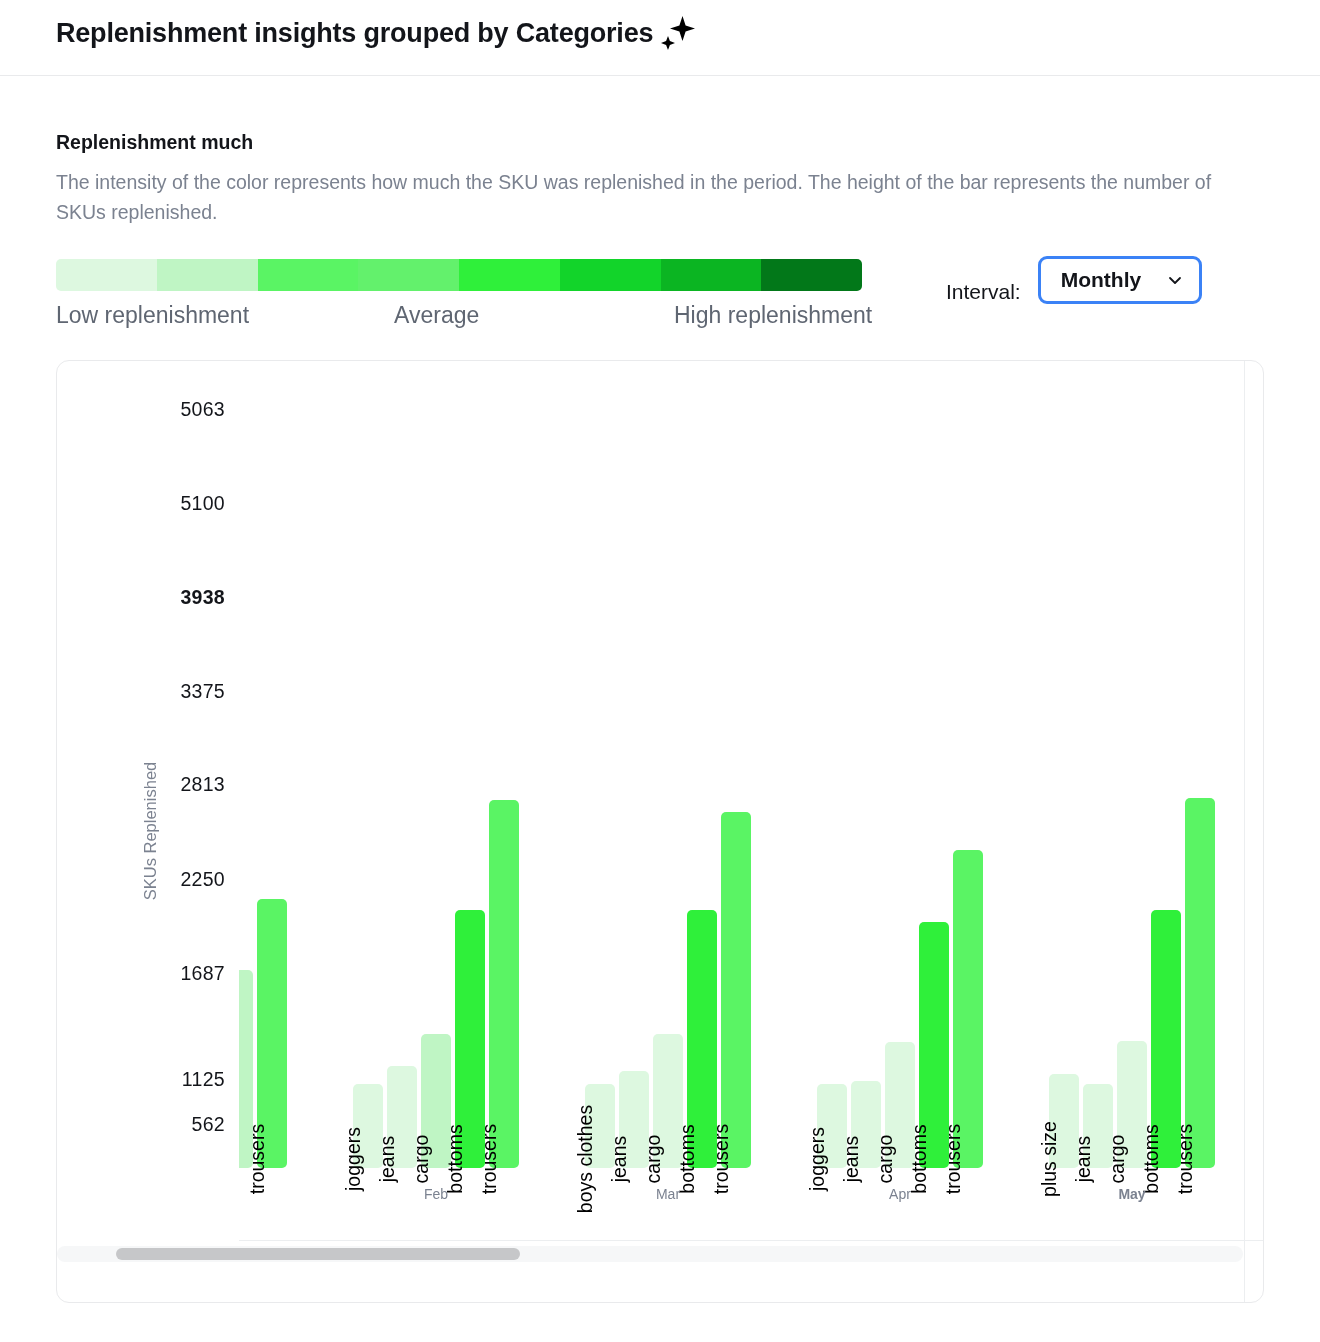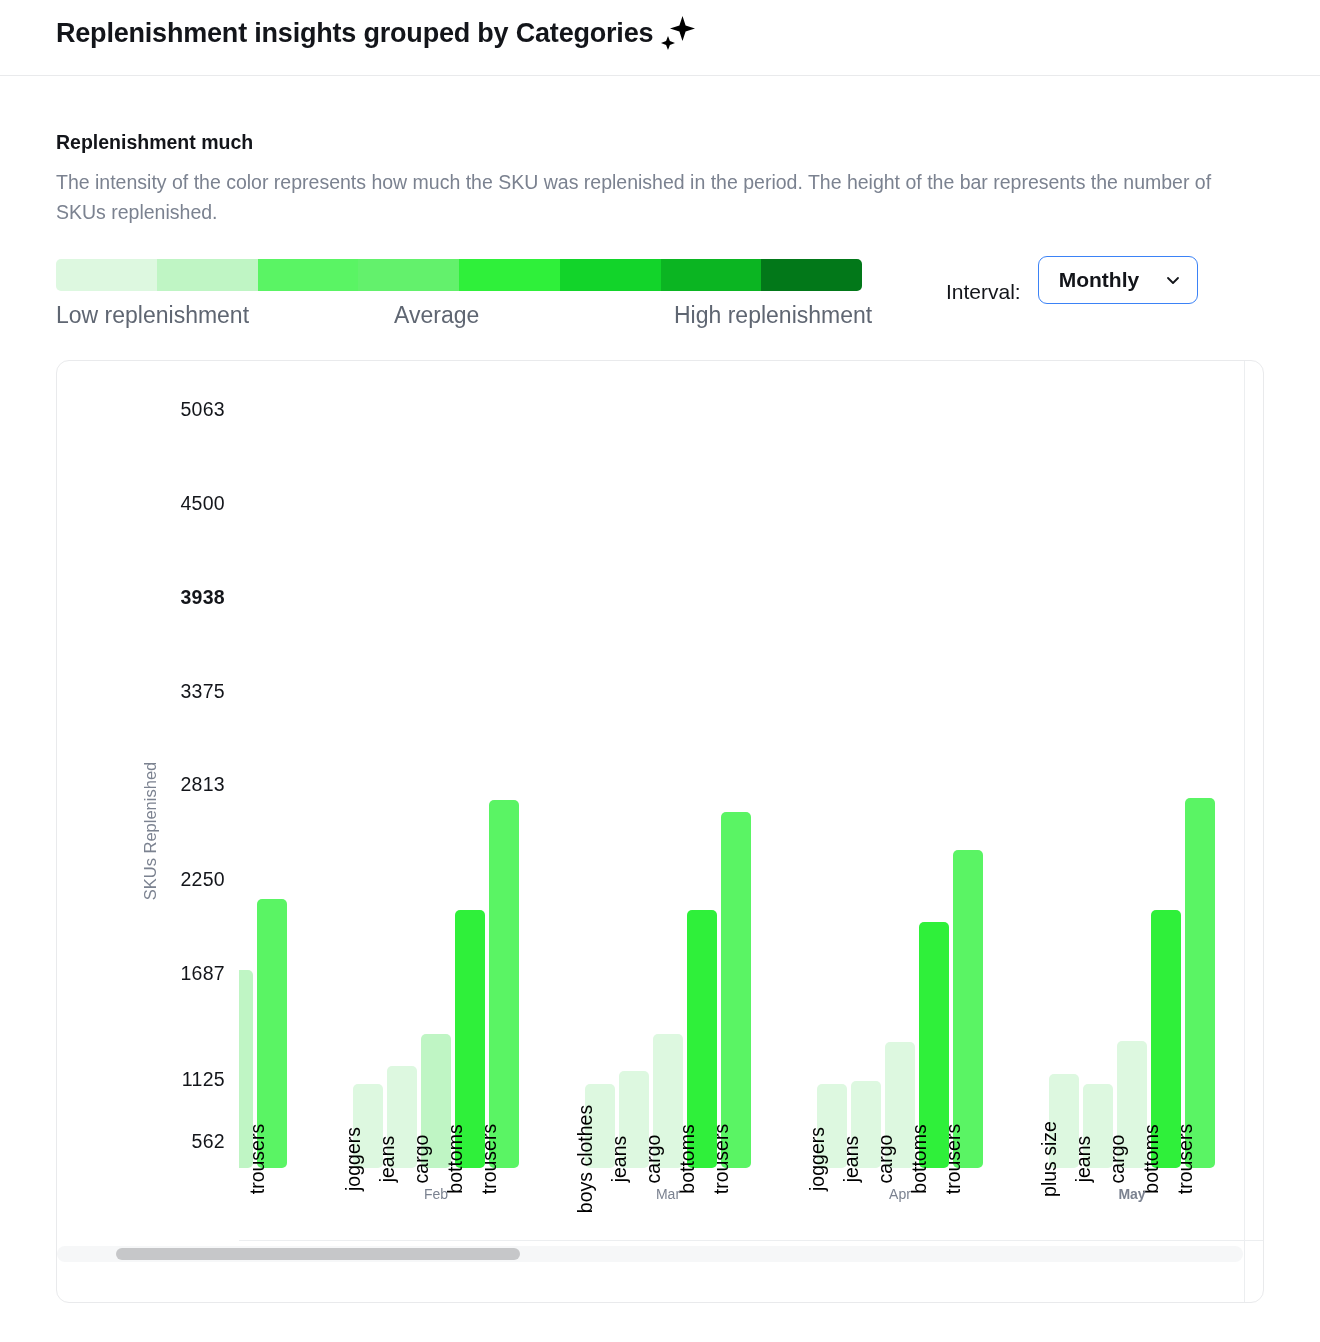"Monthly" .interval-select { border: 1px solid #3b82f6 -> 3px solid #3b82f6 }
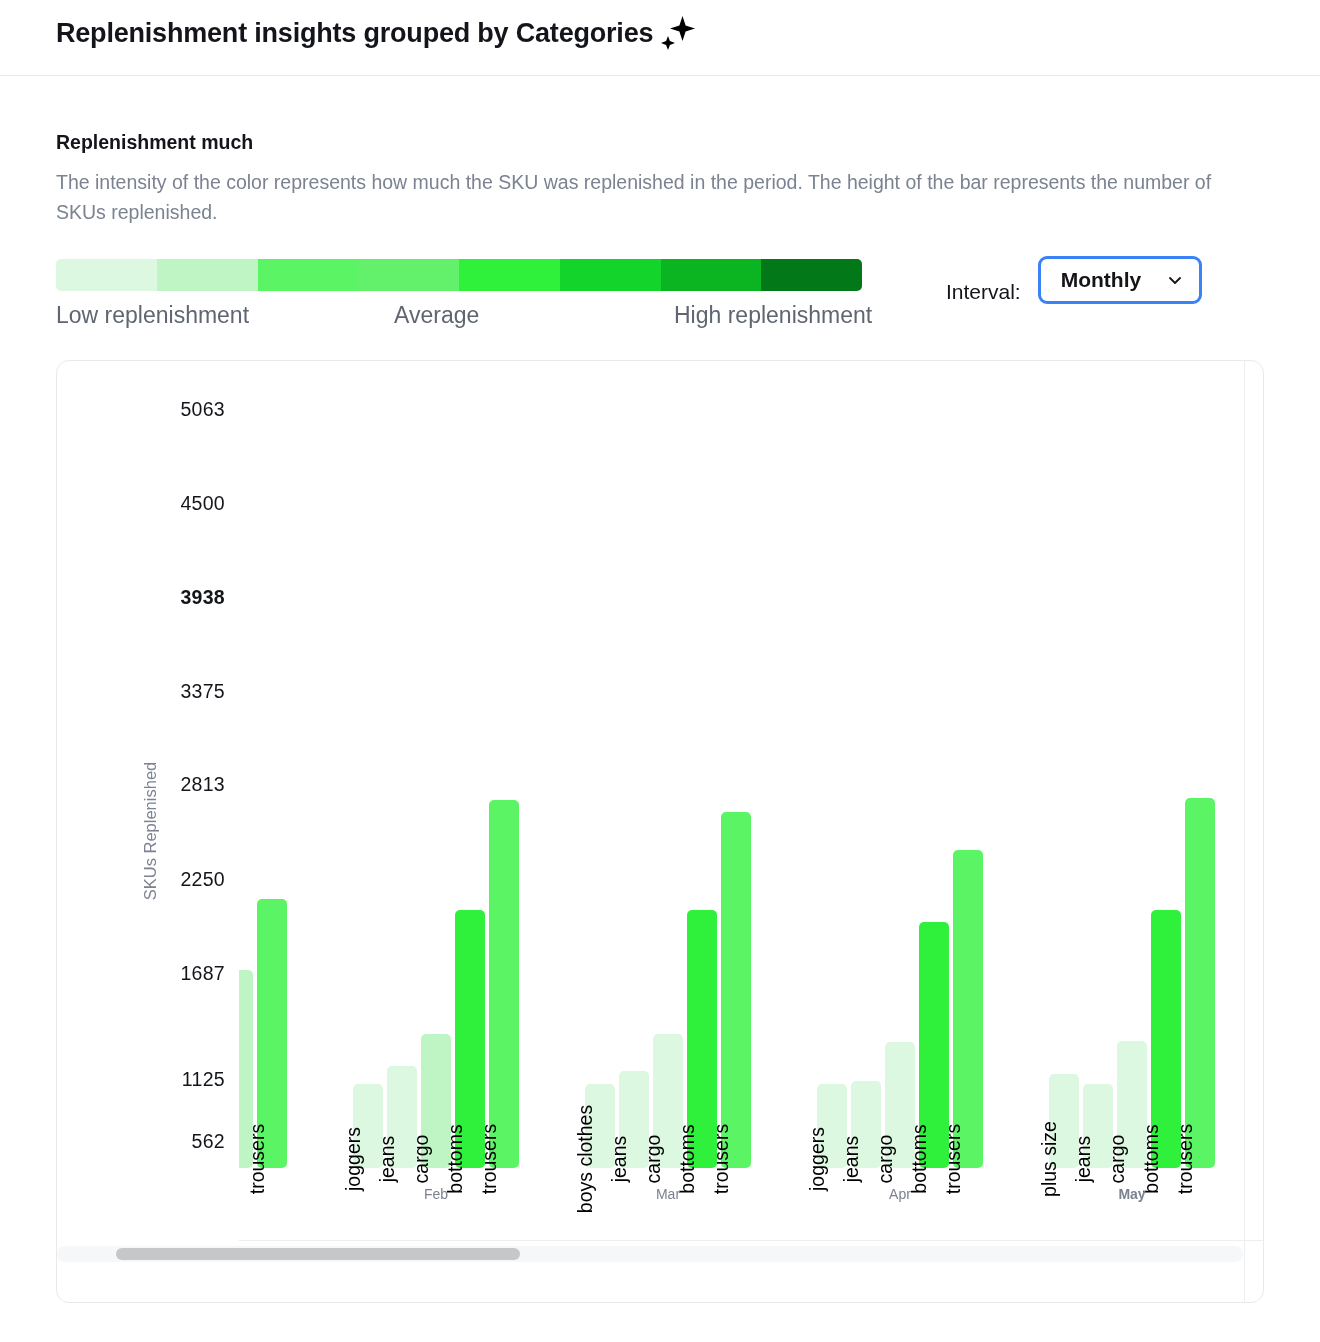"4500" div.ytick { text: 4500 -> 5100 }
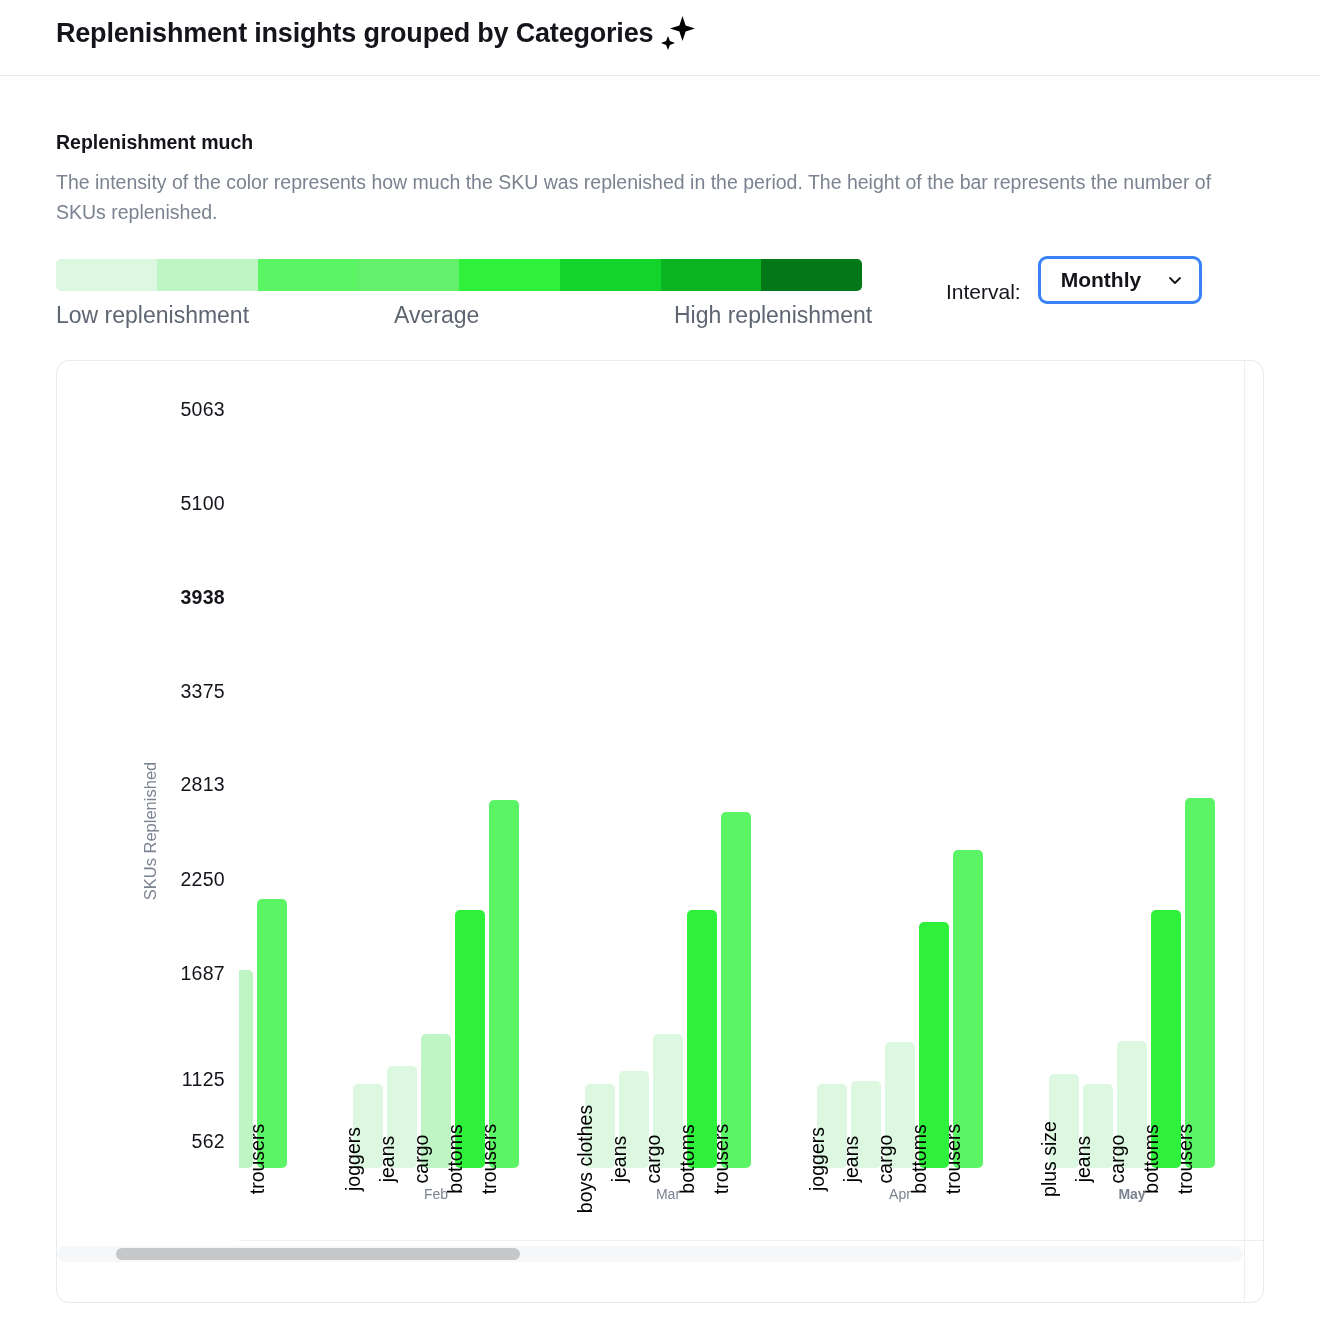"562" div.ytick { top: 780px -> 763px }
